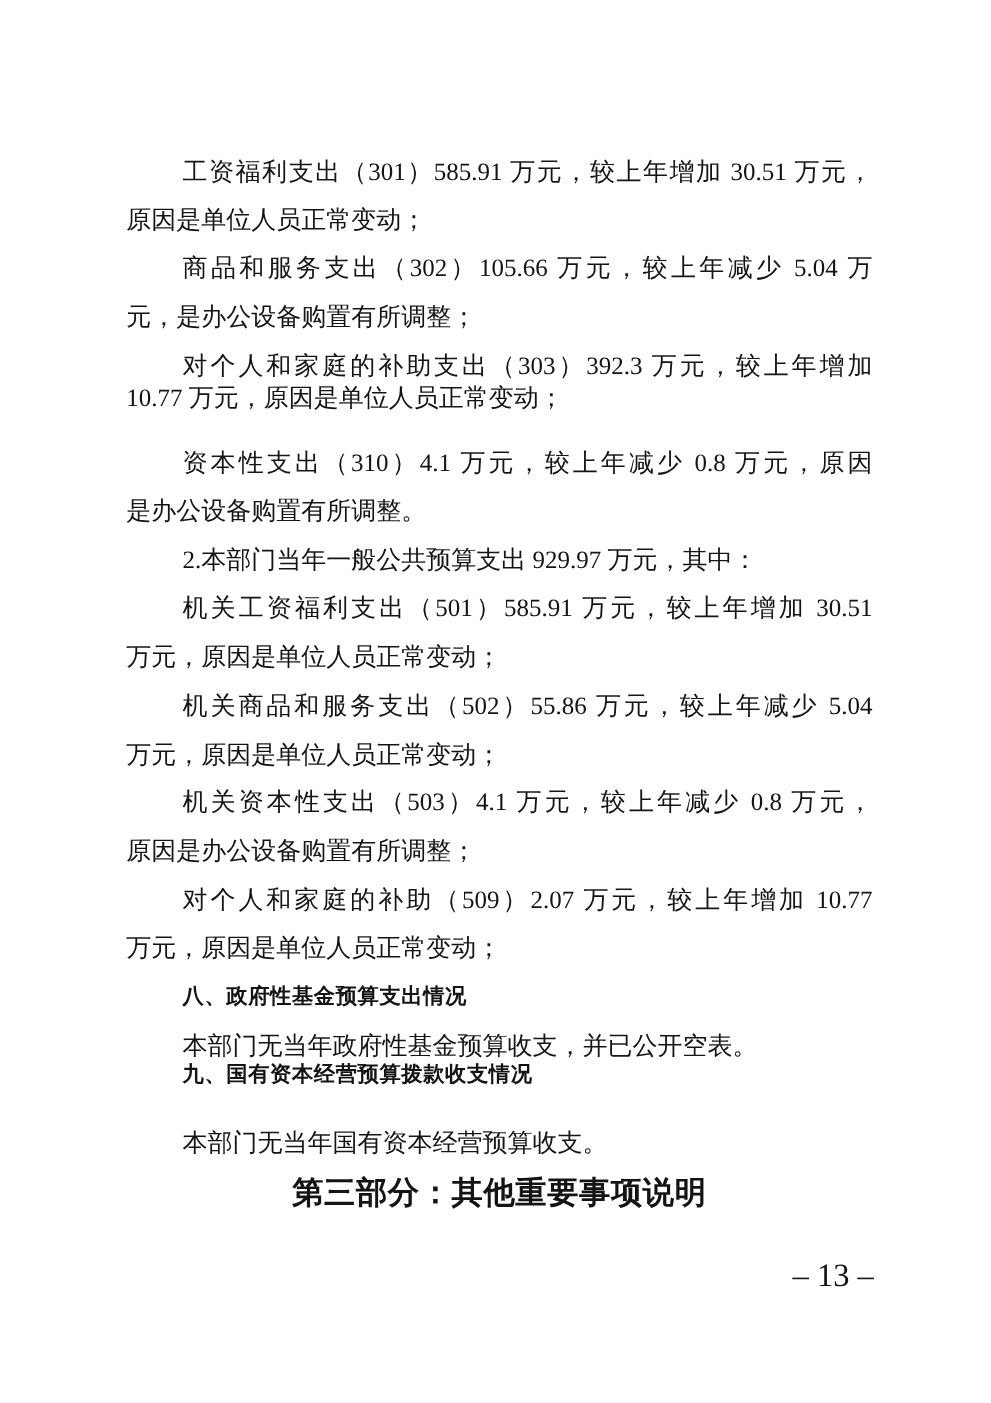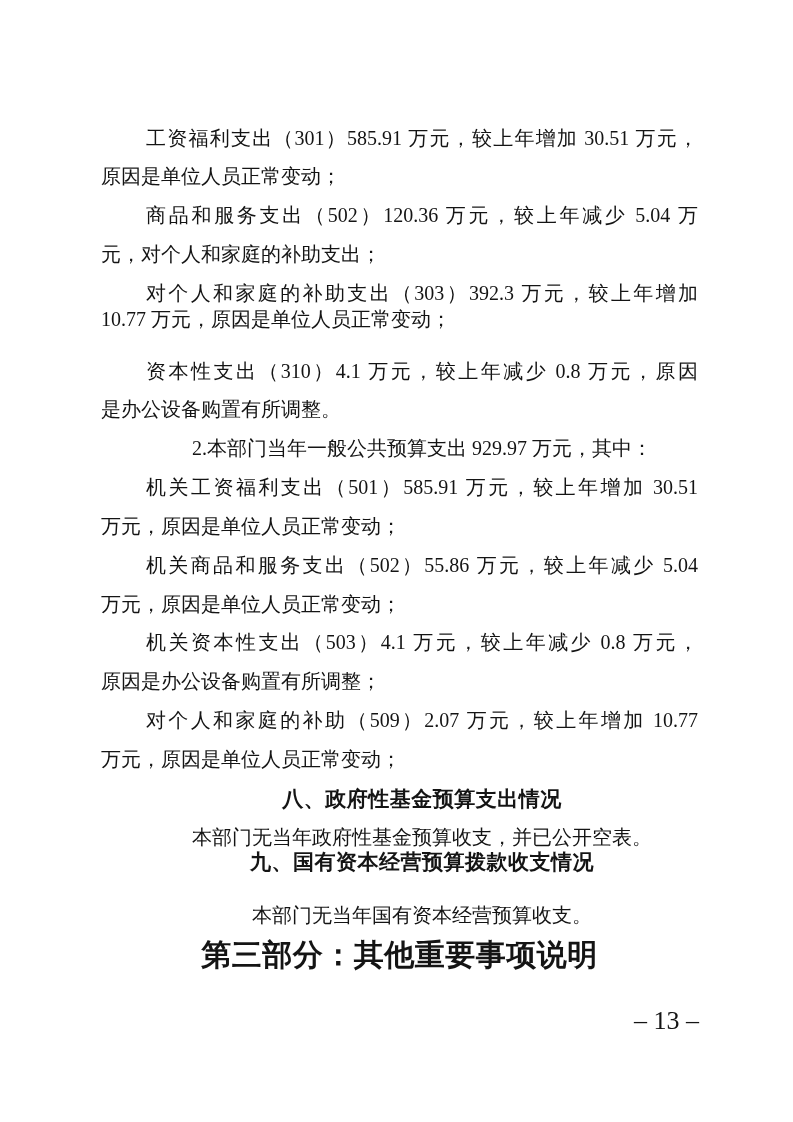"商品和服务支出（502）120.36 万元，较上年减少 5.04 万" div.line { text: 502）120.36 -> 302）105.66 }
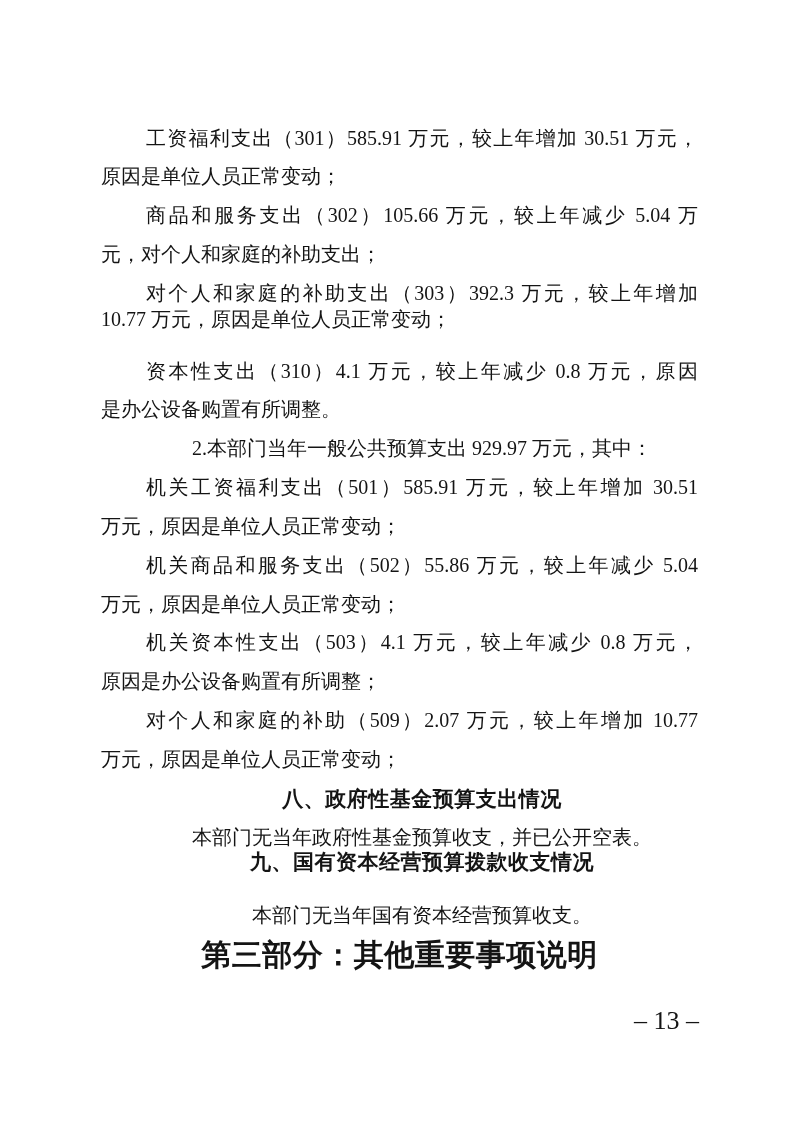"元，对个人和家庭的补助支出；" div.line { text: 对个人和家庭的补助支出 -> 是办公设备购置有所调整 }
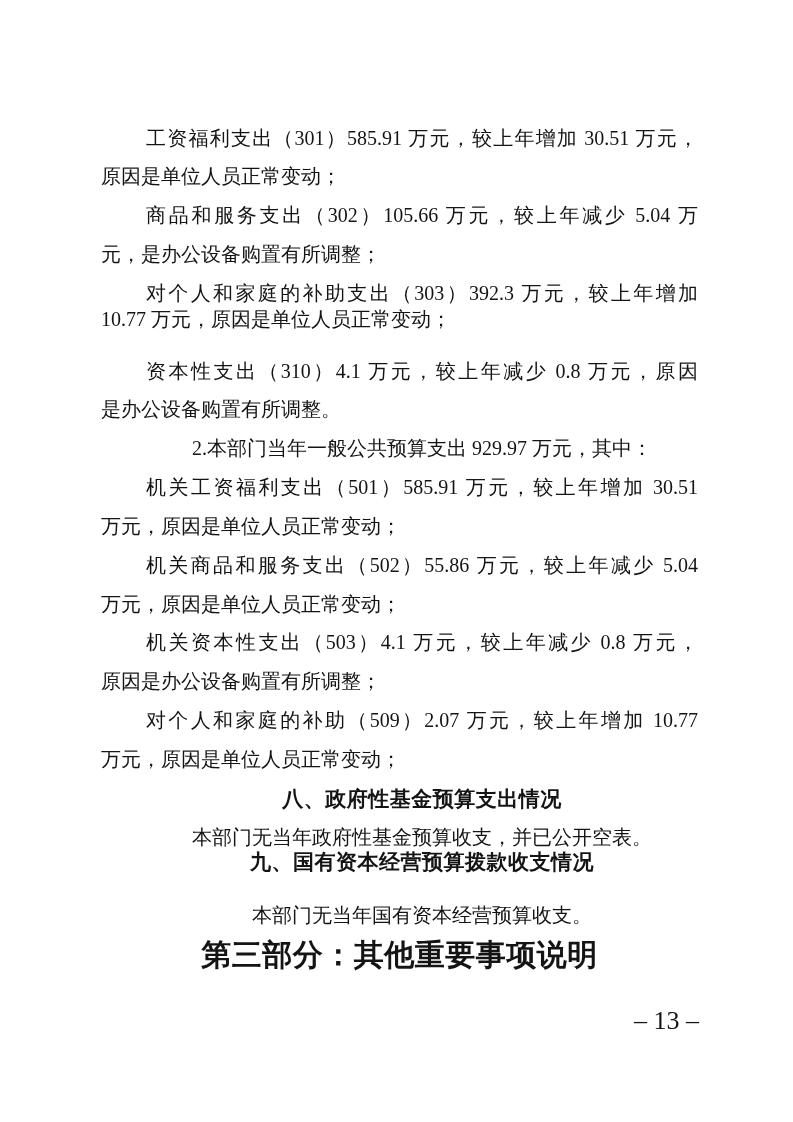"2.本部门当年一般公共预算支出 929.97 万元，其中：" .indent { text-align: center -> none }
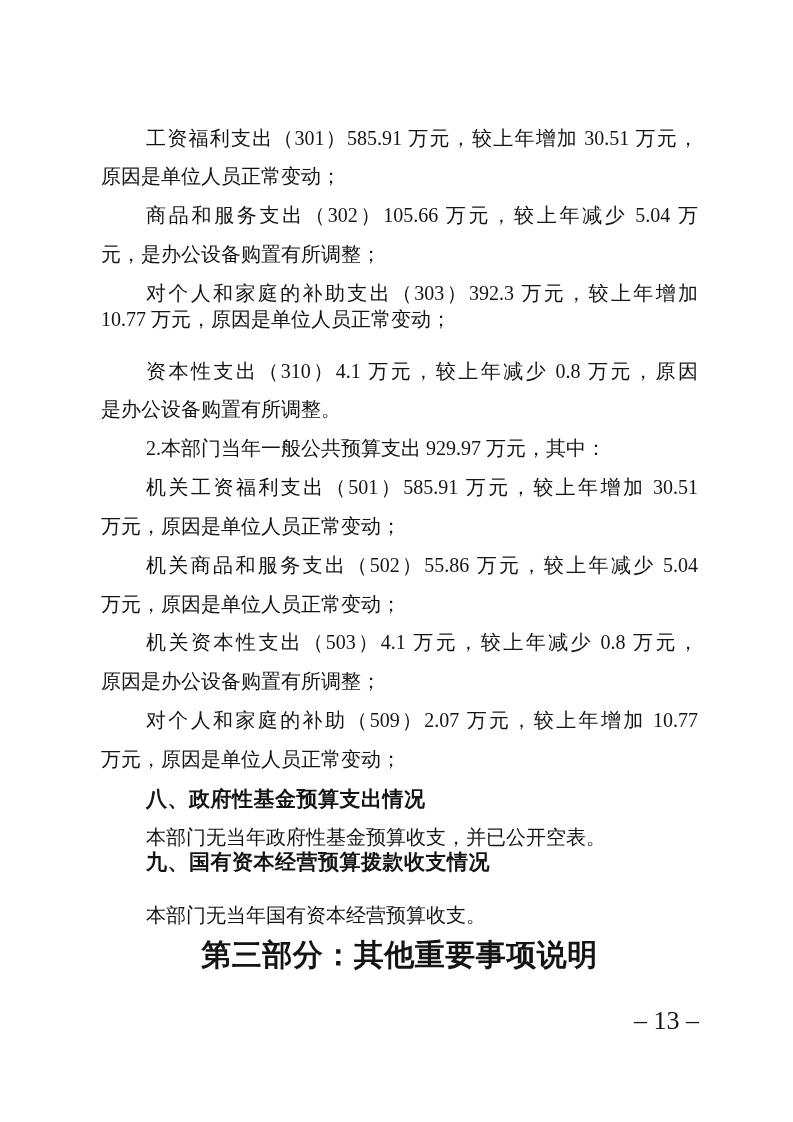"八、政府性基金预算支出情况" .heading { font-family: Liberation Sans, sans-serif -> Liberation Mono, monospace; font-size: 21px -> 17px }
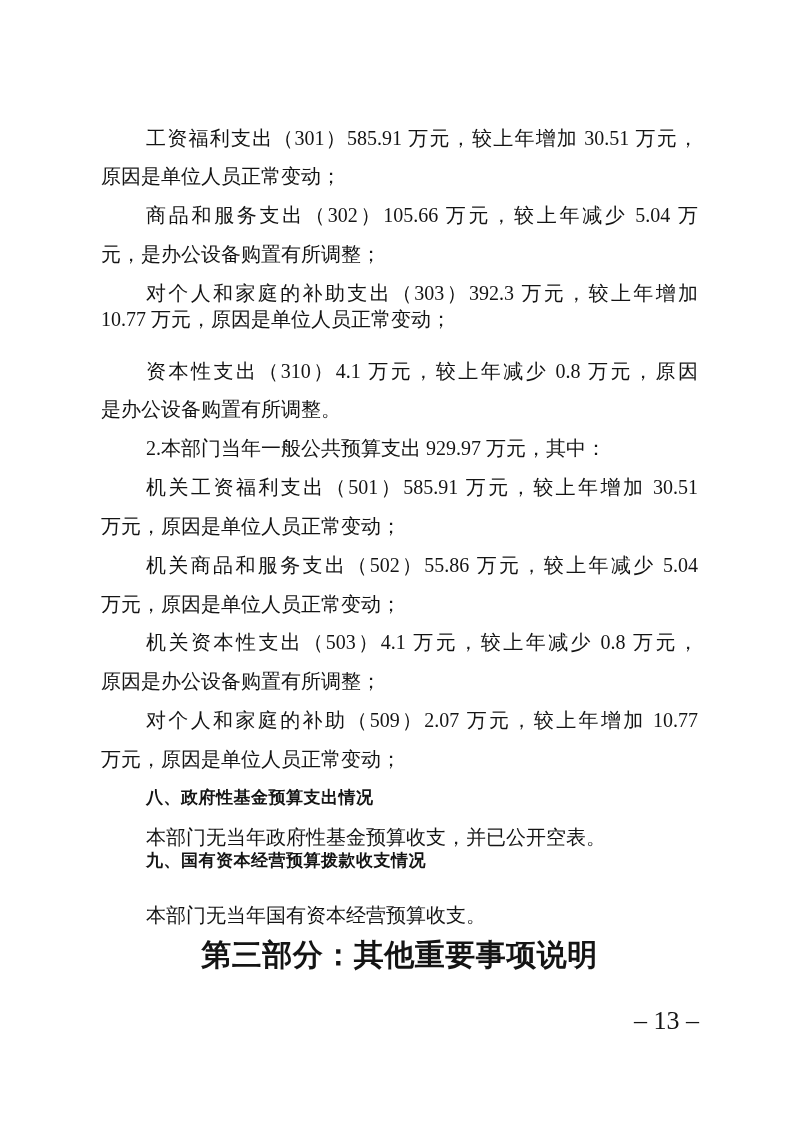"第三部分：其他重要事项说明" .part-title { font-size: 30px -> 25px }
